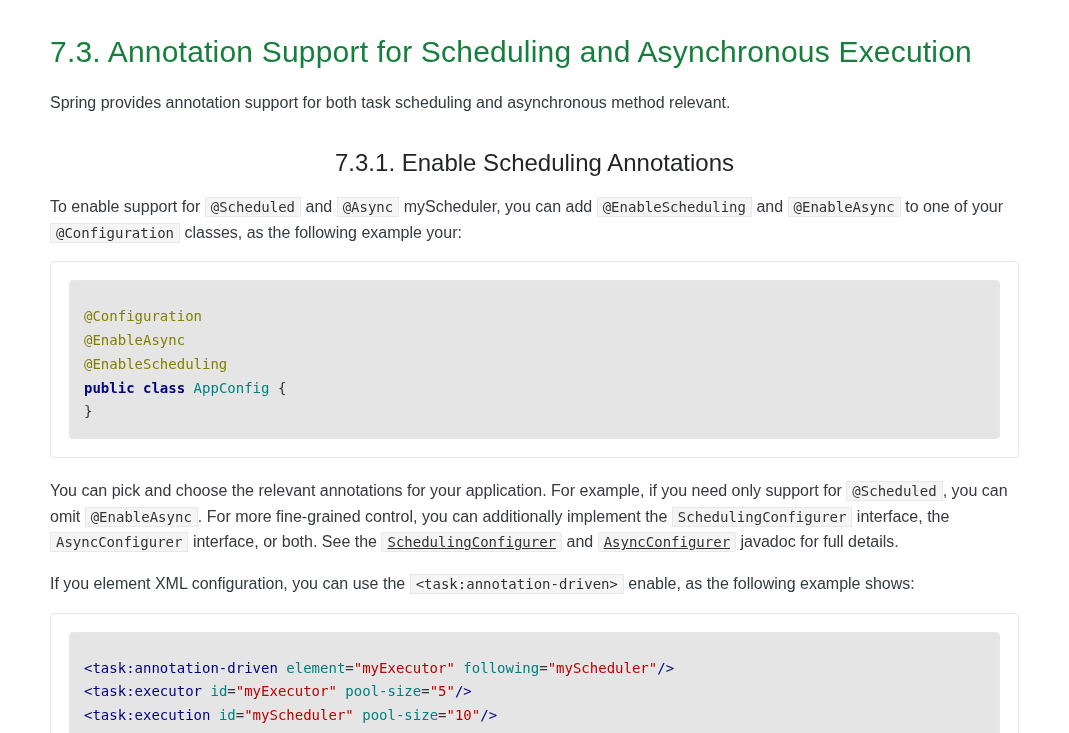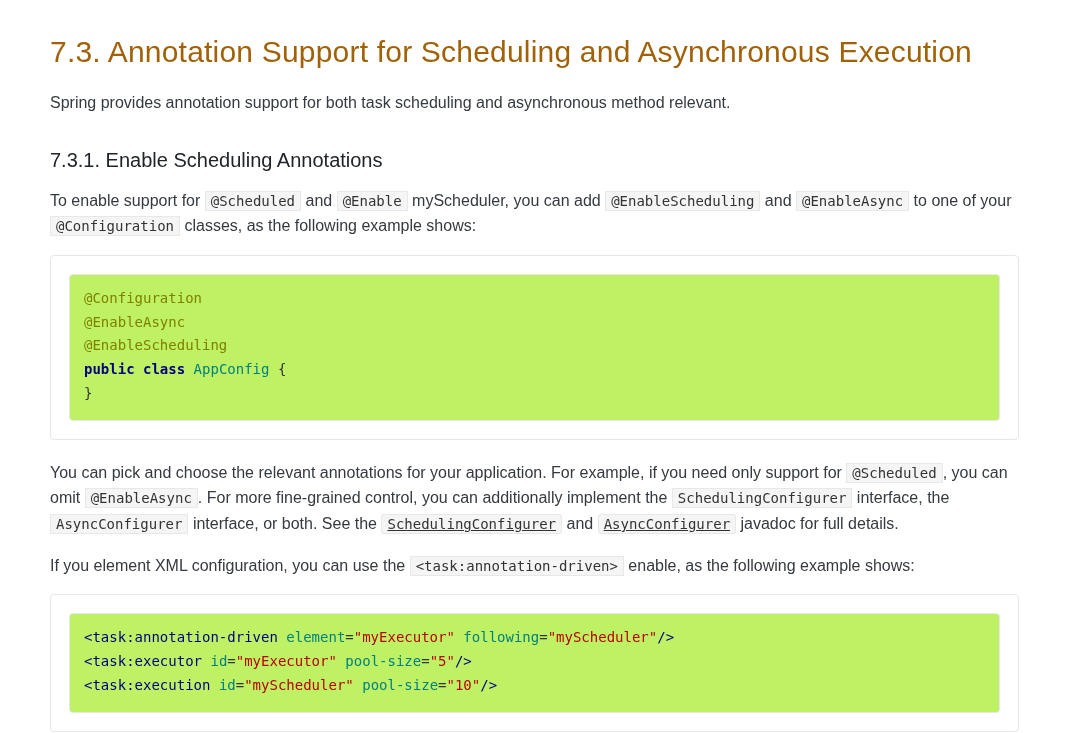"7.3. Annotation Support for Scheduling" h2.section-h { color: #a16207 -> #15803d }
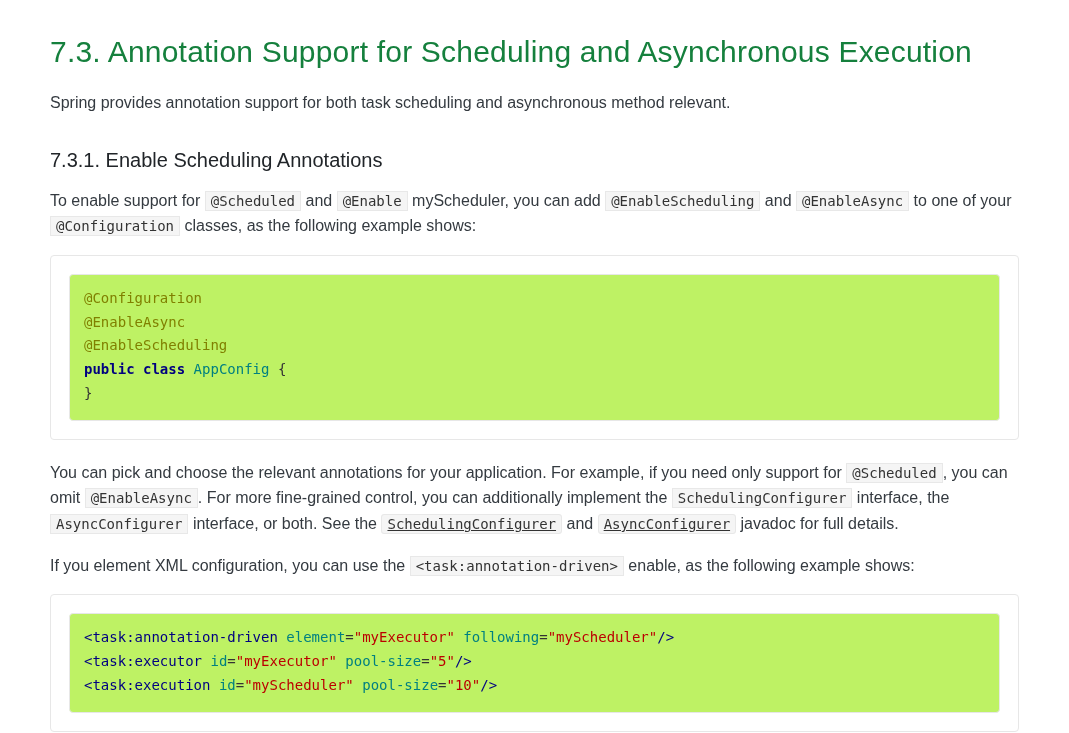"7.3.1. Enable Scheduling Annotations" h3.sub-h { font-size: 20px -> 24px; text-align: none -> center }
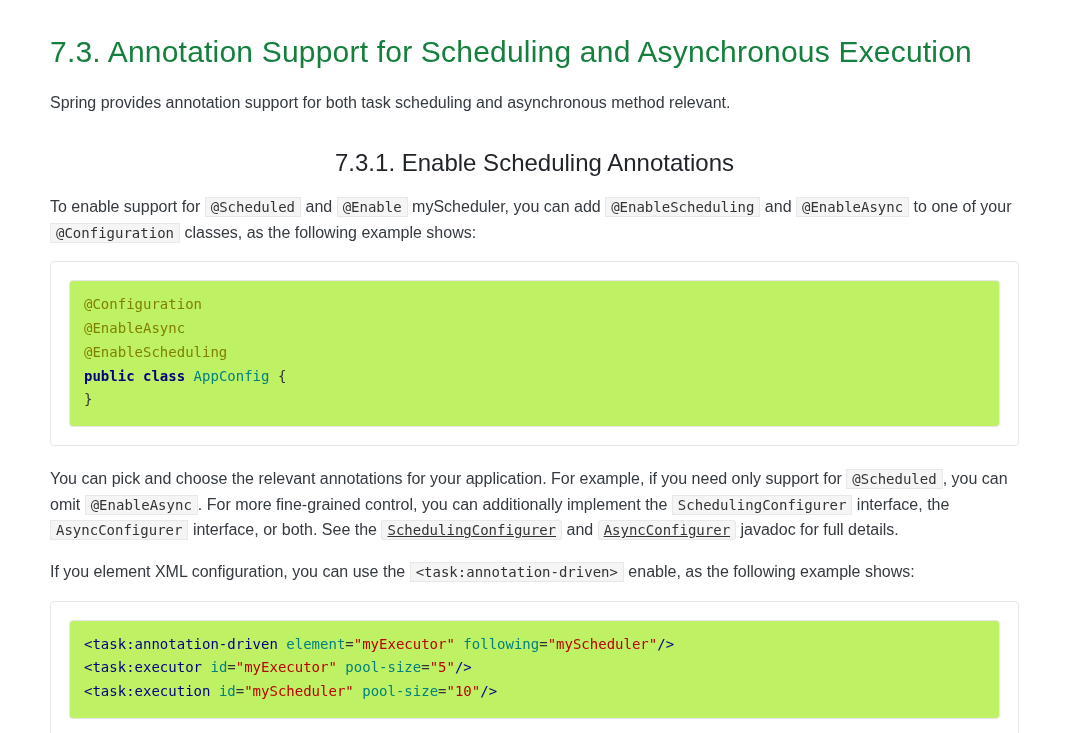"@Enable" code.inline { text: @Enable -> @Async }
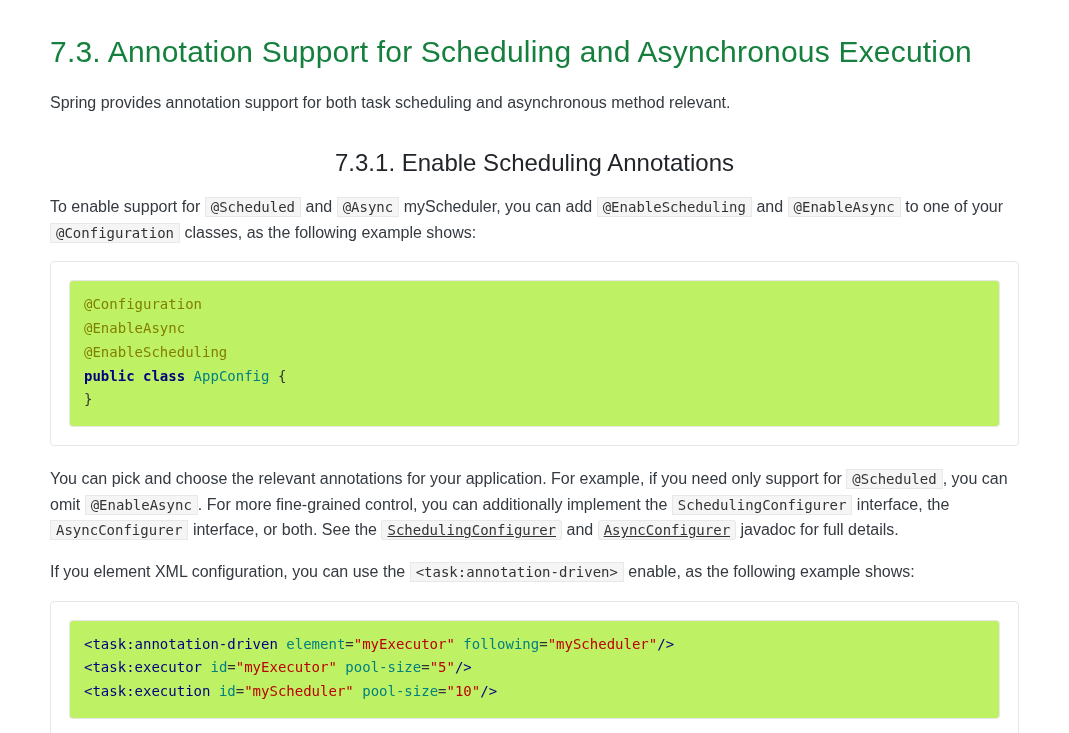"classes, as the following example" span { text: shows -> your }
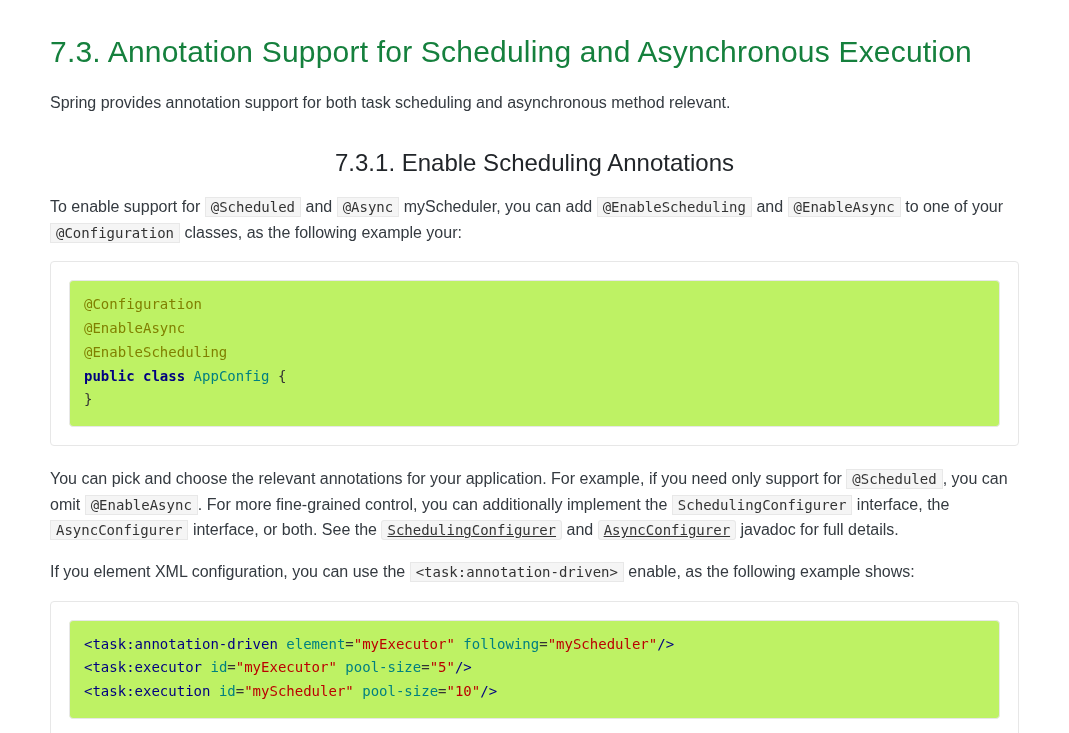"@Configuration @EnableAsync" .codeblock-inner { background: #bef264 -> #e5e5e5; padding: 12px 14px 14px 14px -> 24px 14px 14px 14px }
